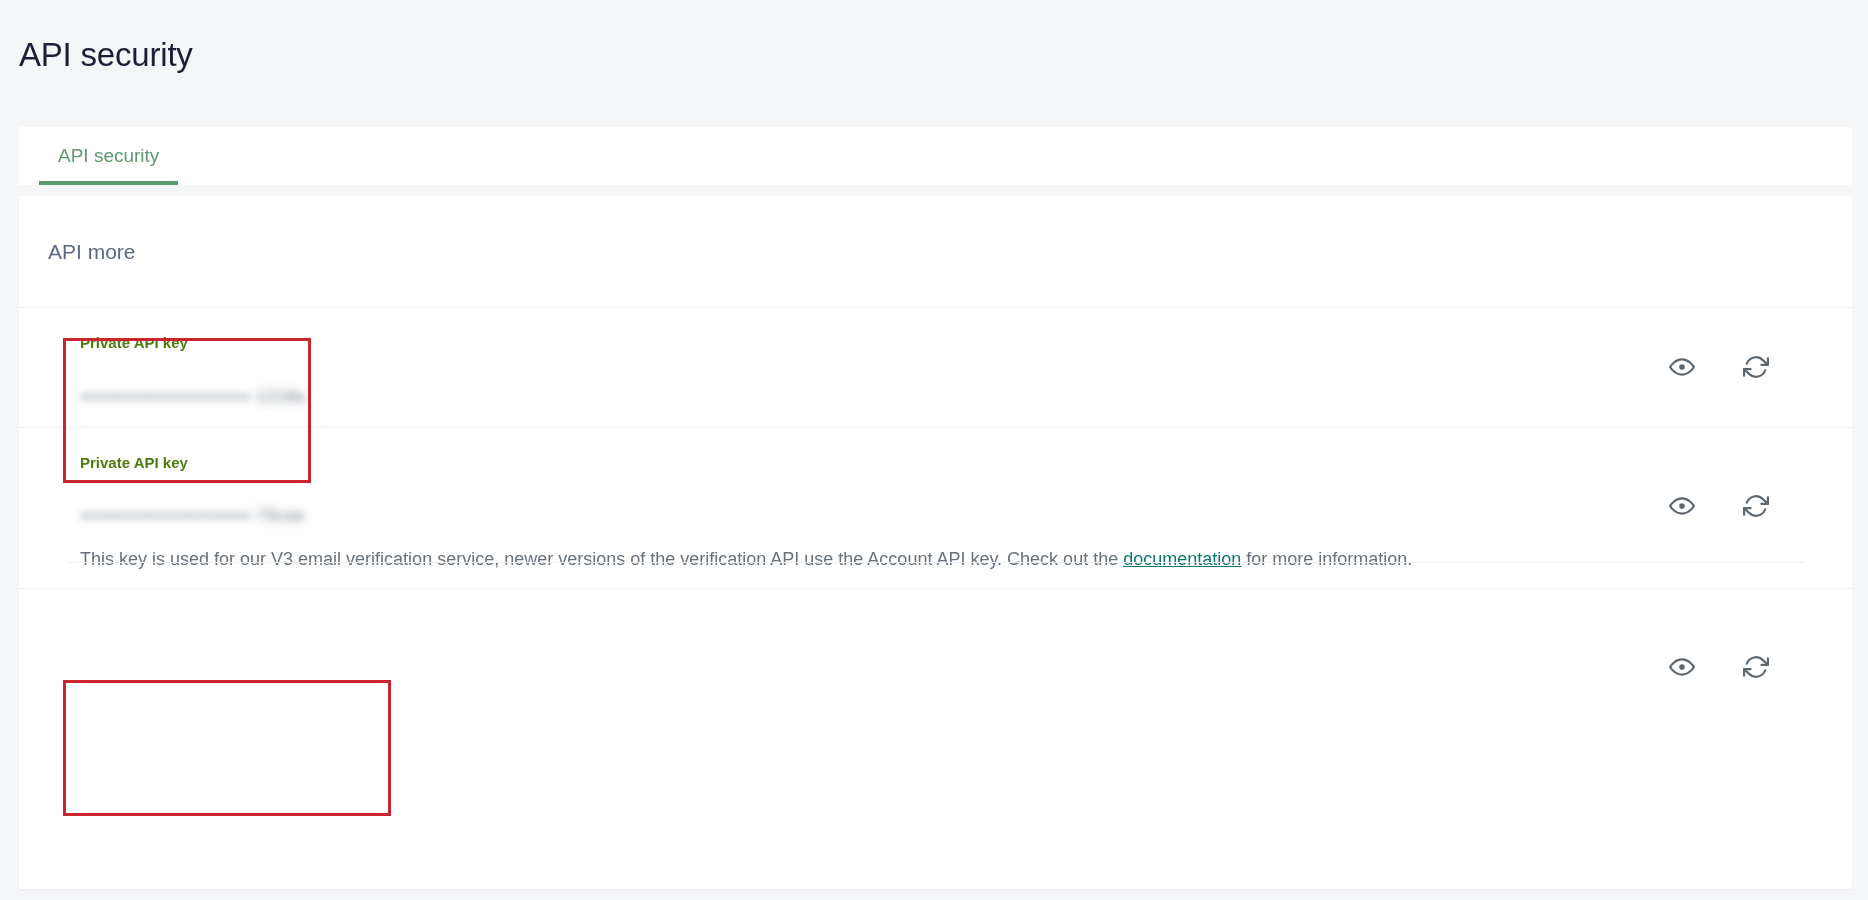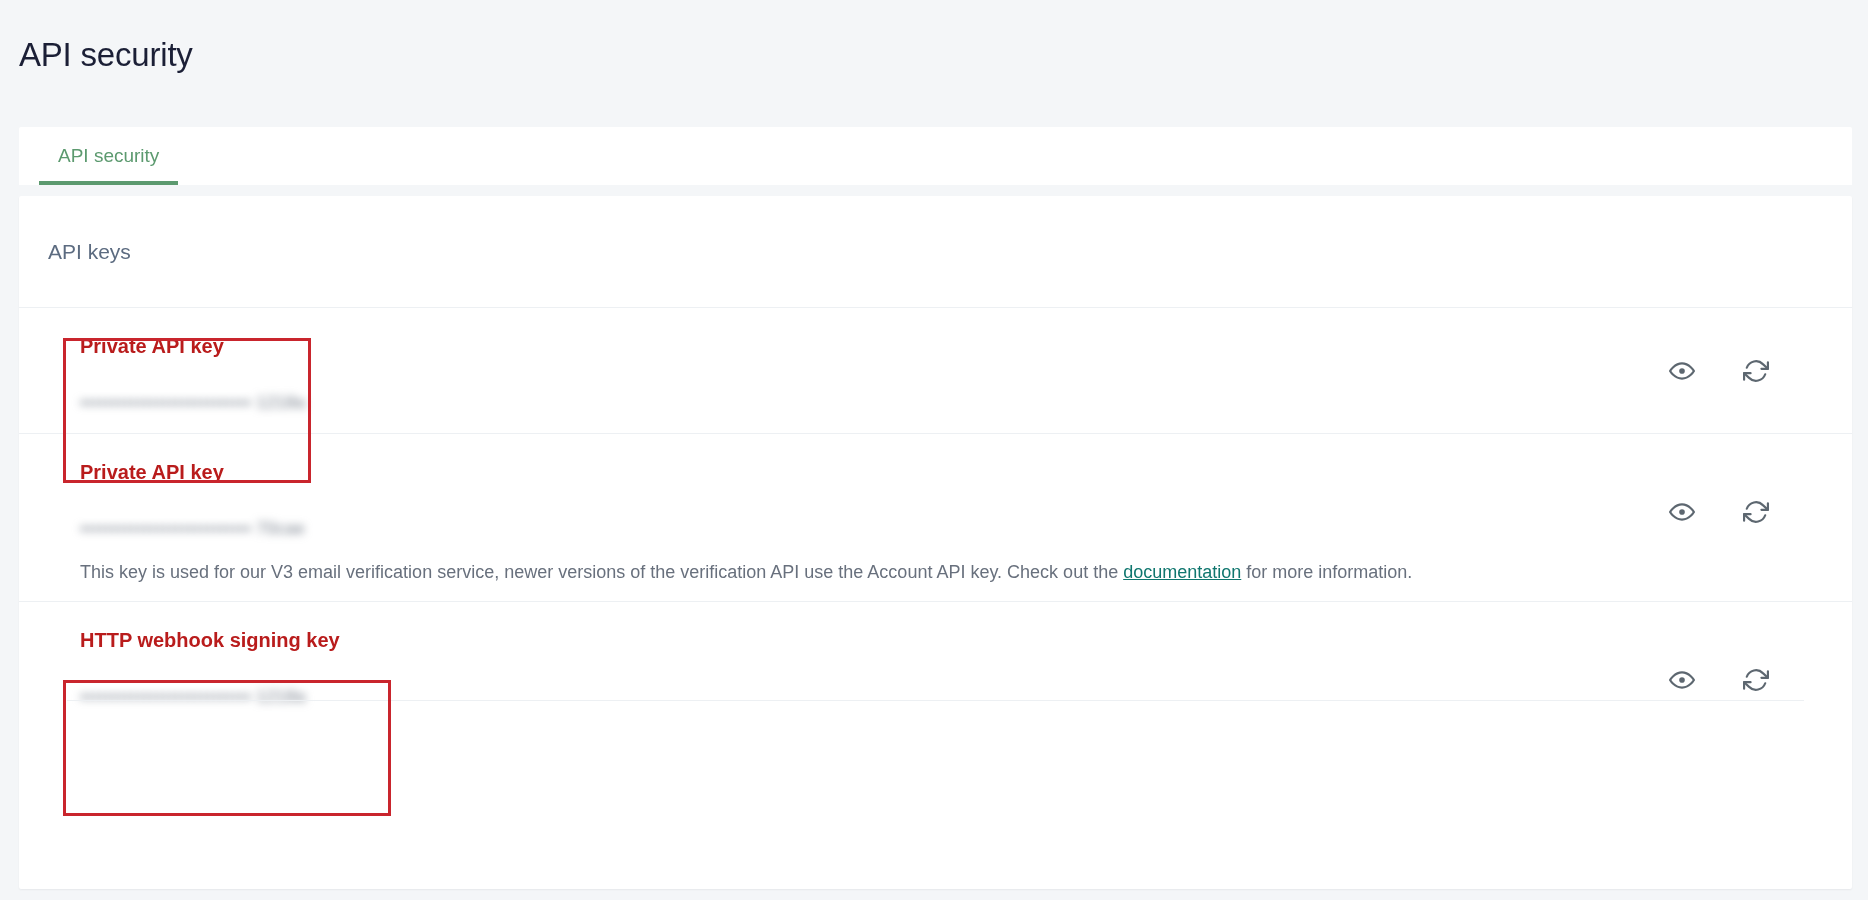"API keys" span.card-header-title { text: keys -> more }
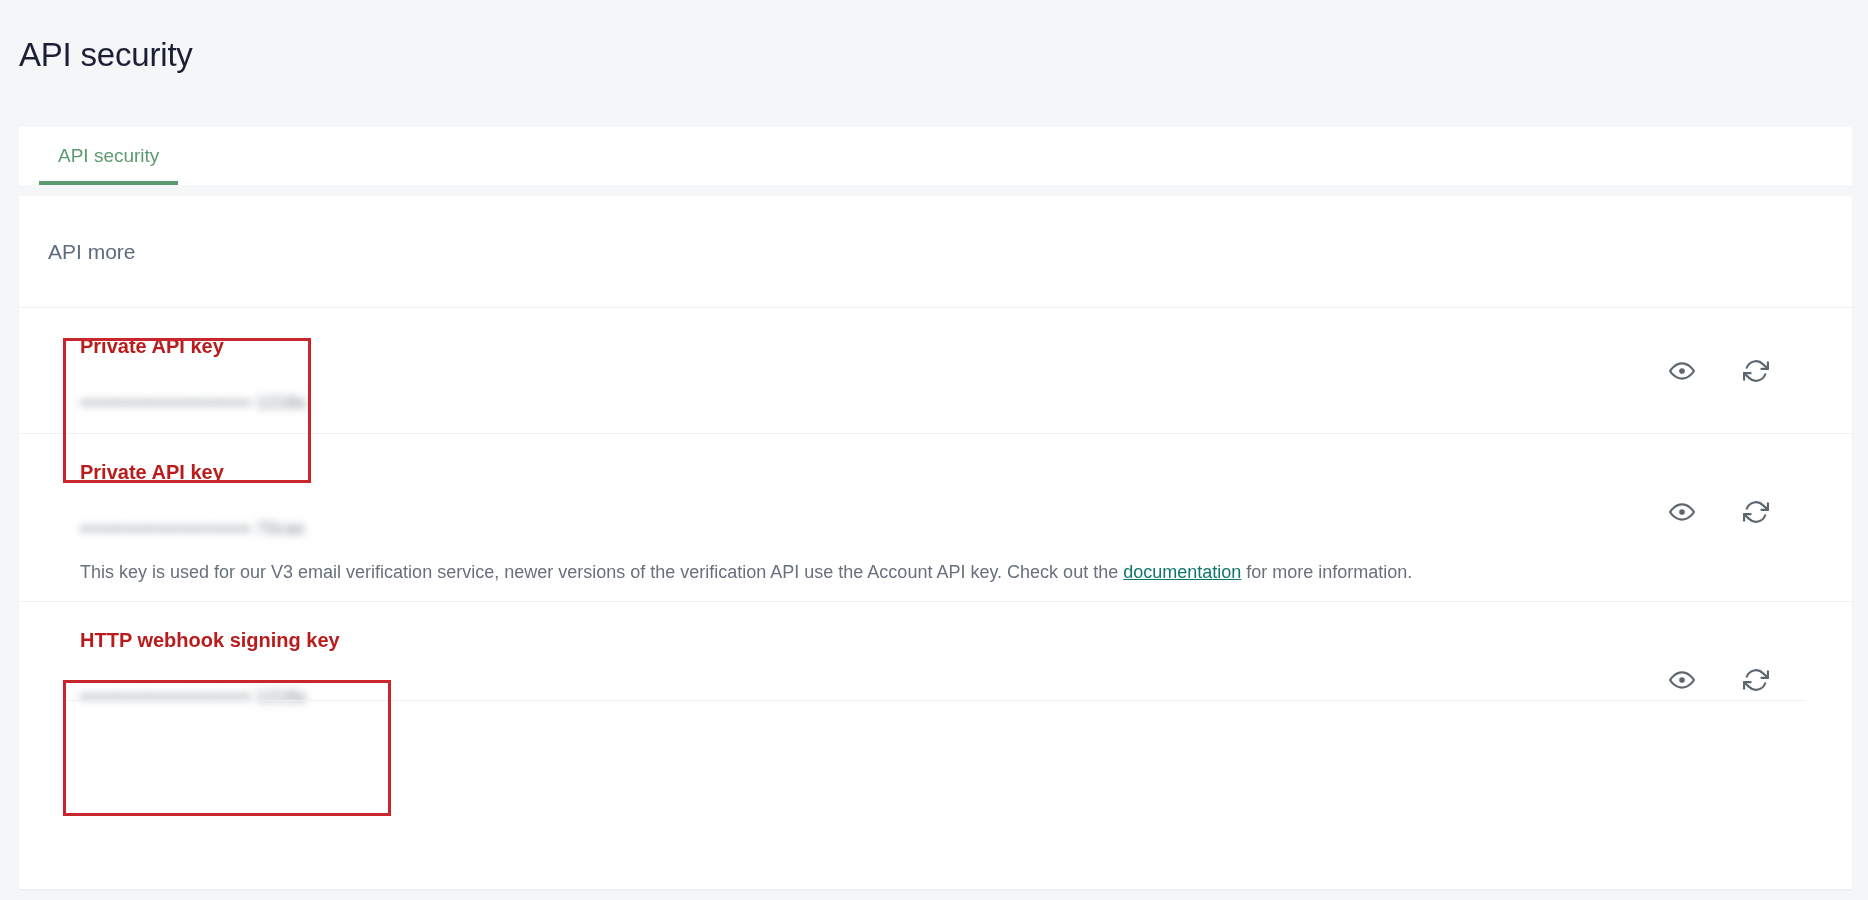"Private API key" .key-name { color: #b91c1c -> #4d7c0f; font-size: 20px -> 15px }
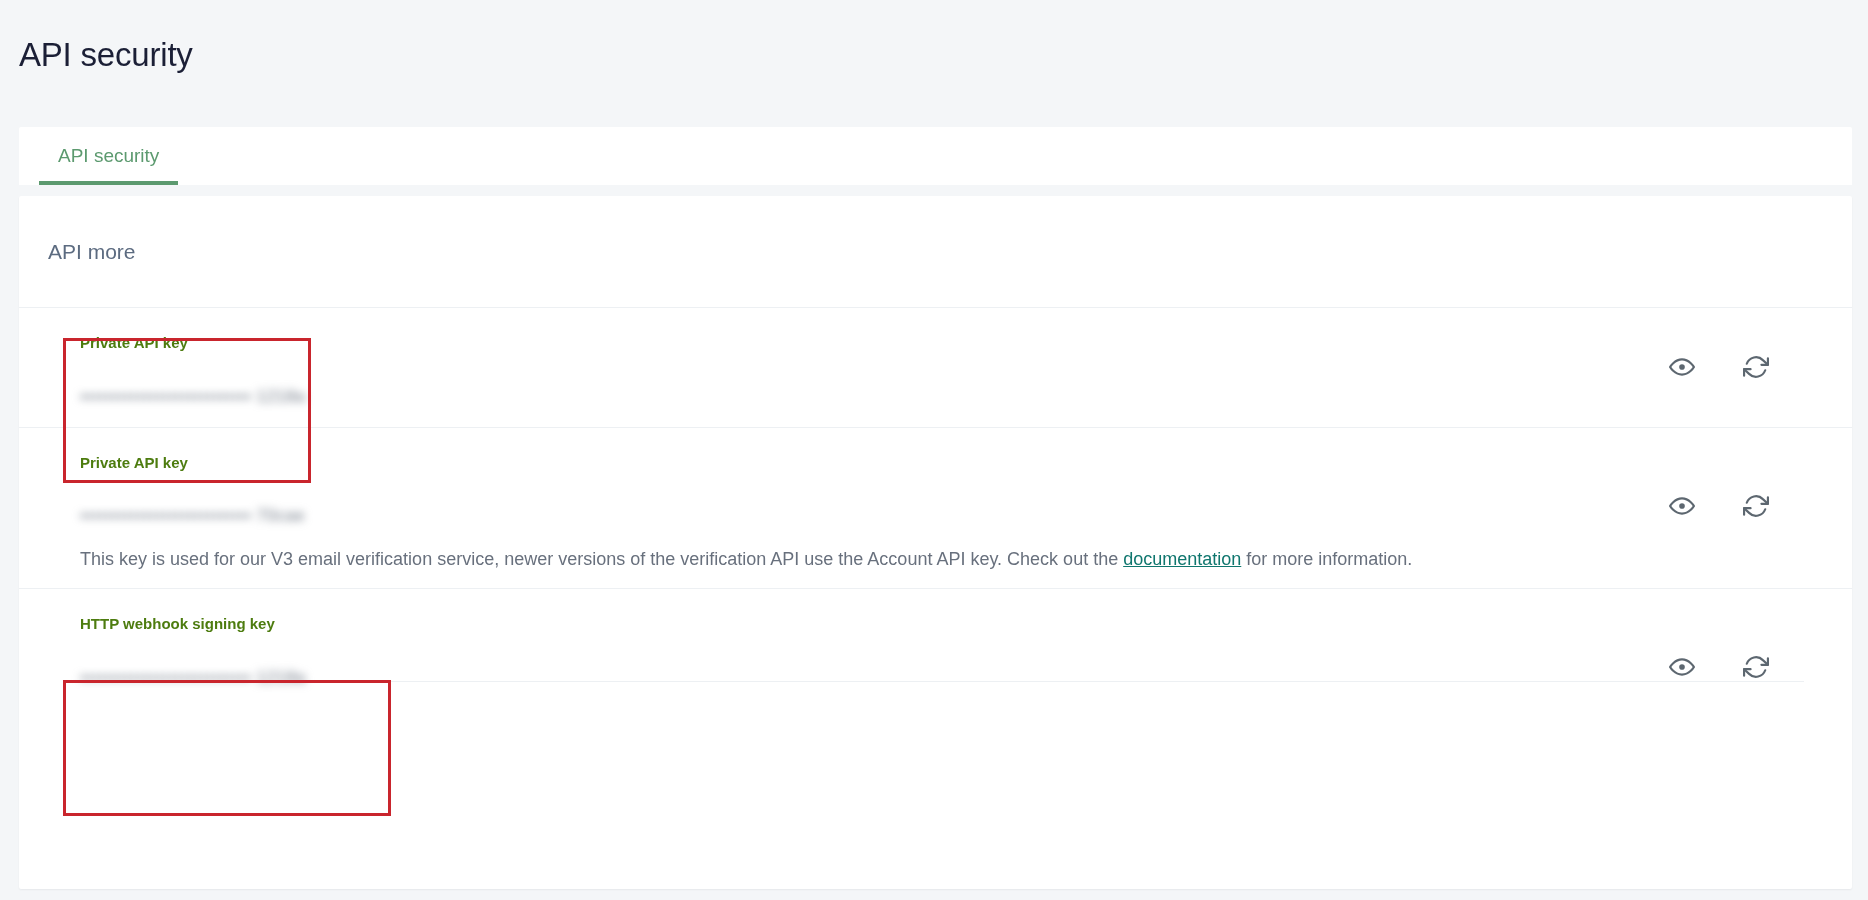"HTTP webhook signing key" div.key-inner { html: <div> <div>HTTP webhook signing key</div> <div> <span>••••••••••••••••••••••••••• 1218a</span> </div> </div> -> none }
